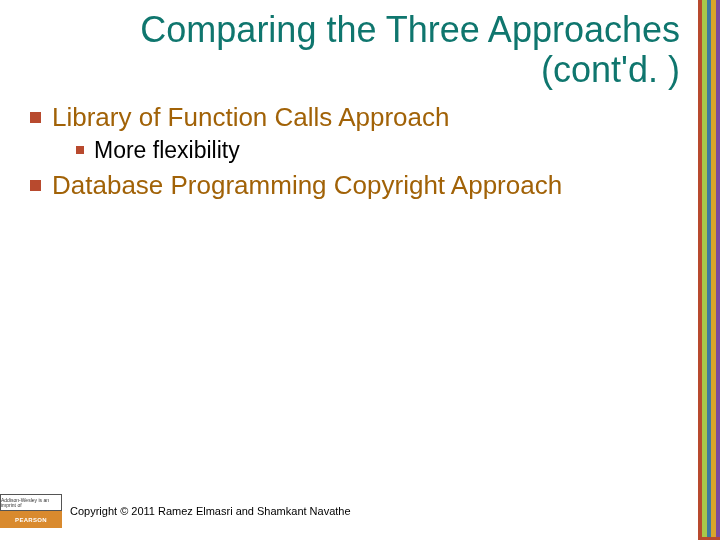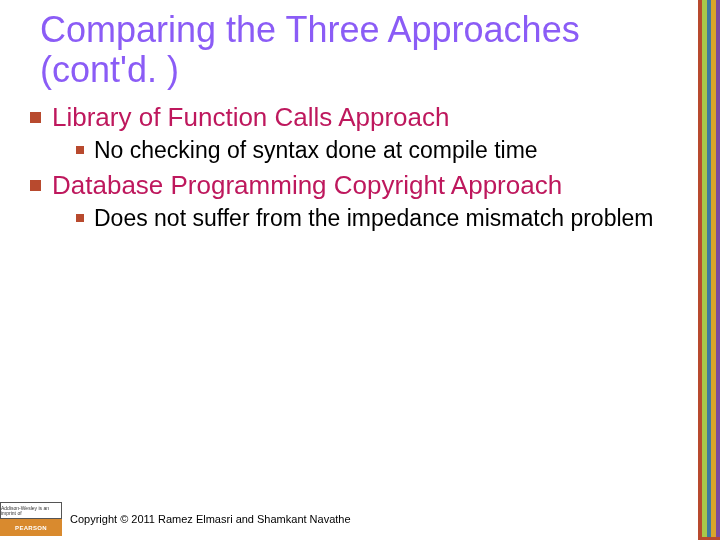"Comparing the Three Approaches (cont'd." .title { color: #8b5cf6 -> #0f766e; text-align: left -> right }
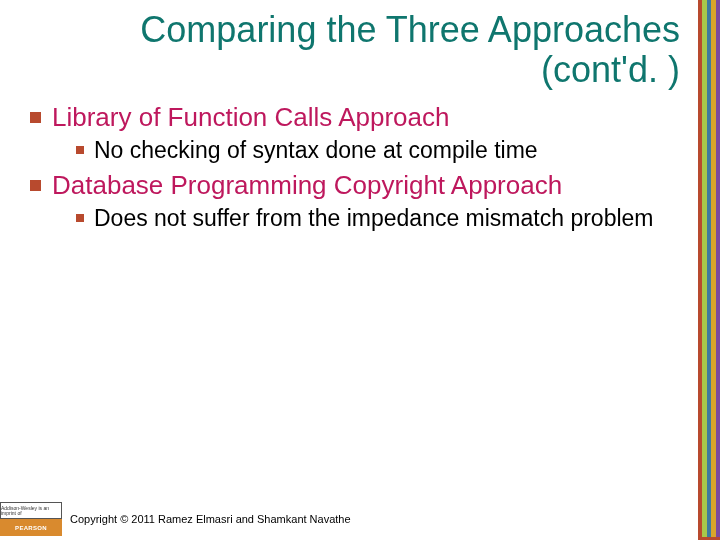"Library of Function Calls Approach" .l1 { color: #be185d -> #a16207 }
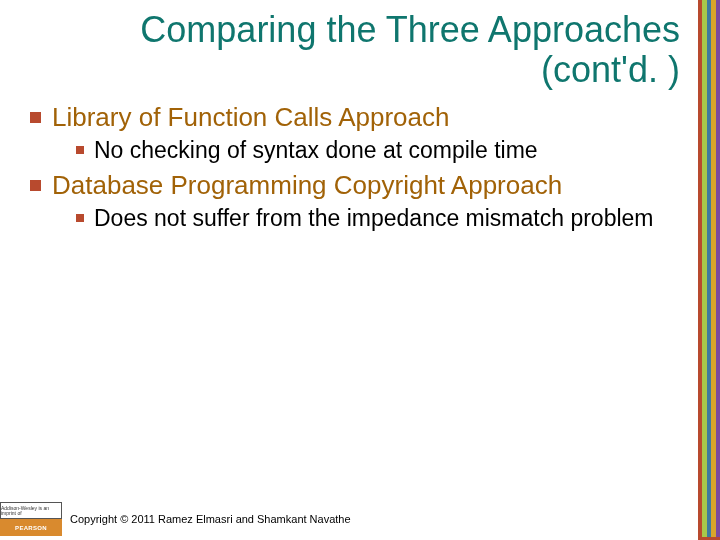"More flexibility" div.l2 { html: none -> <div>More flexibility</div> }
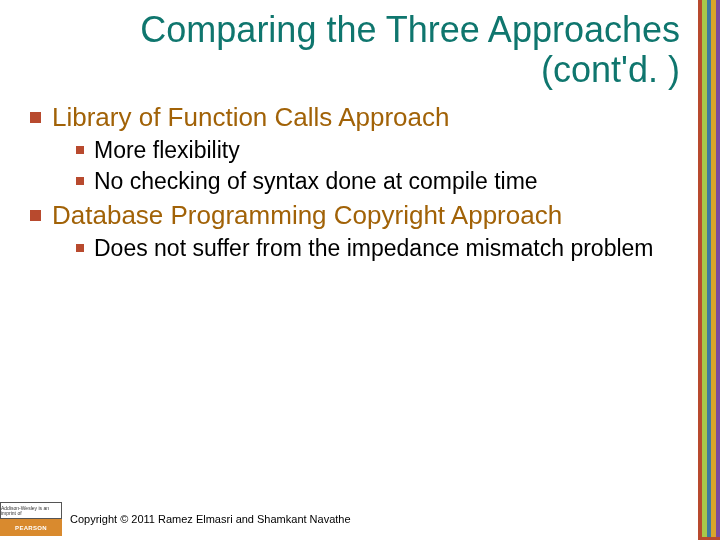"No checking of syntax done" div.l2 { html: <div>No checking of syntax done at compile time</div> -> none }
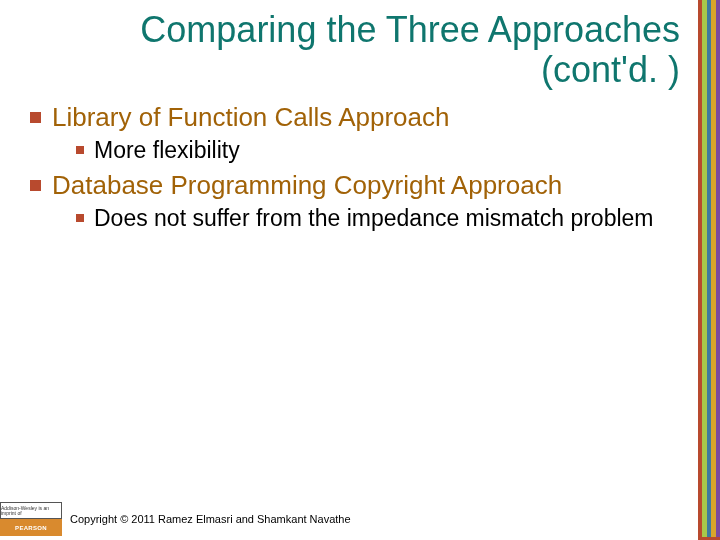"Does not suffer from the" div.l2 { html: <div>Does not suffer from the impedance mismatch problem</div> -> none }
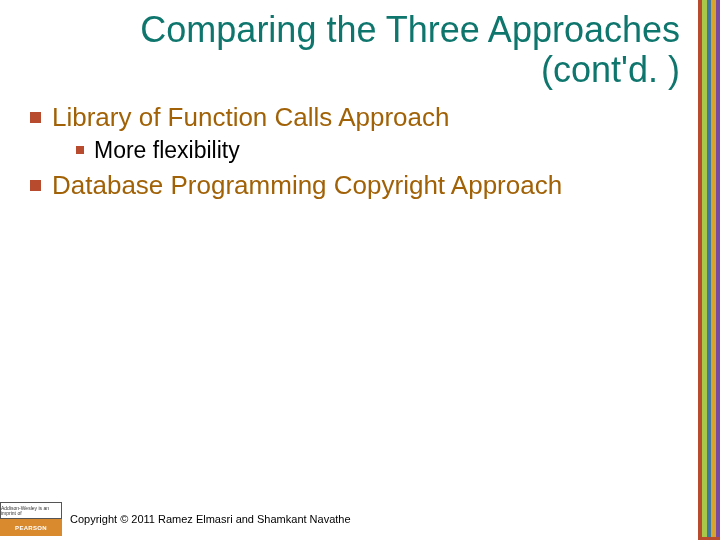"Copyright © 2011 Ramez Elmasri" .footer { bottom: 4px -> 12px }
